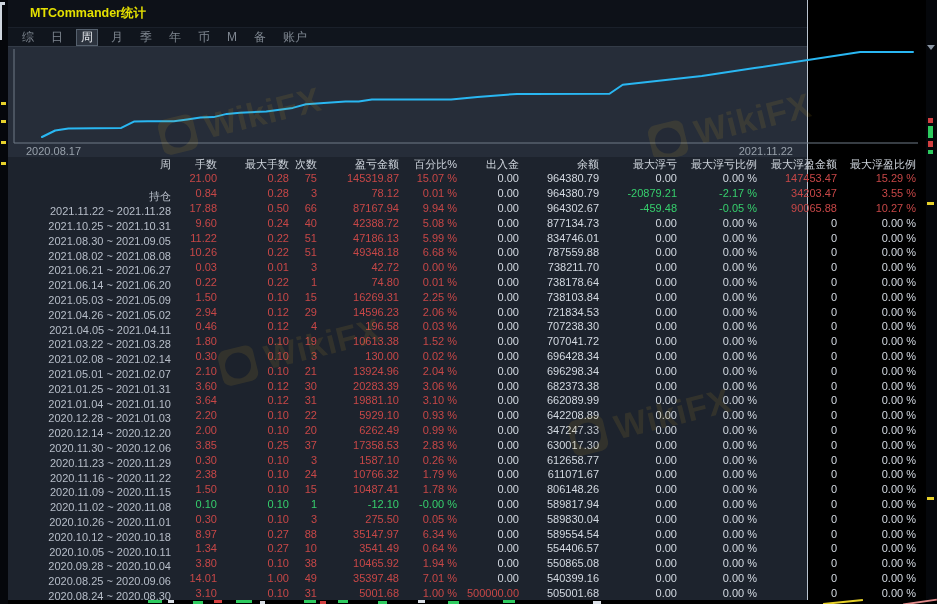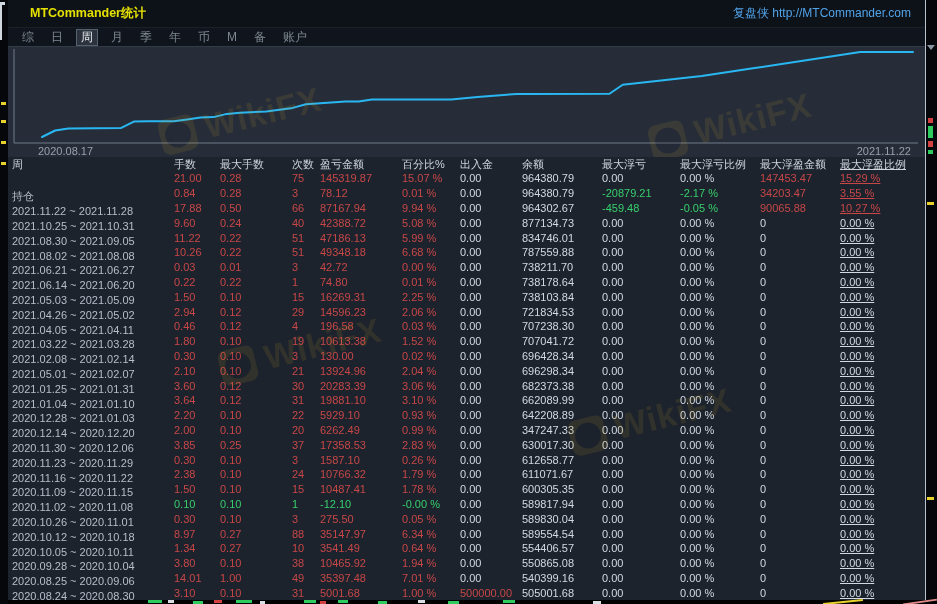"MTCommander统计" .window { text-align: none -> right; width: 918px -> 800px }
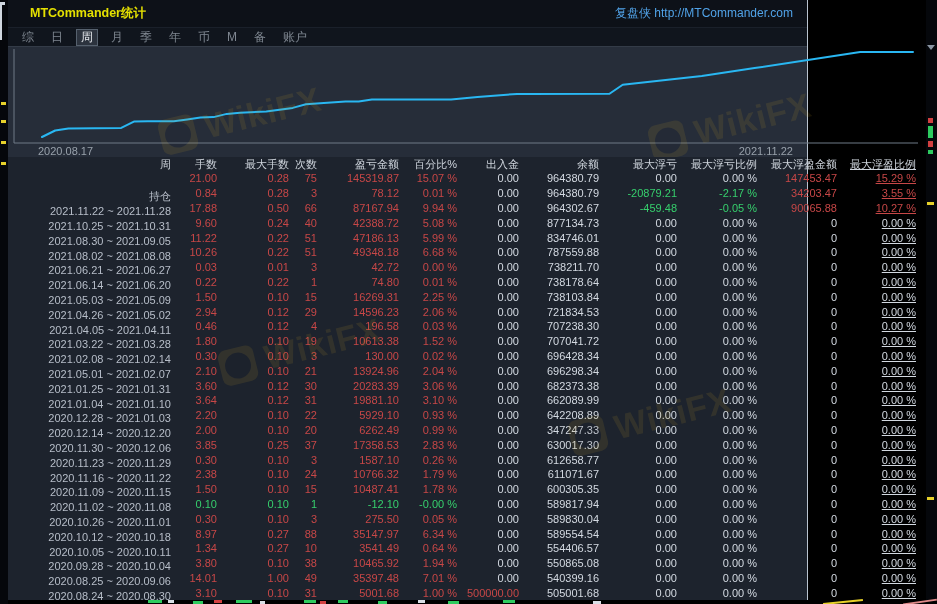"复盘侠 http://MTCommander.com" span.brand { html: <span>复盘侠 http://MTCommander.com</span> -> none }
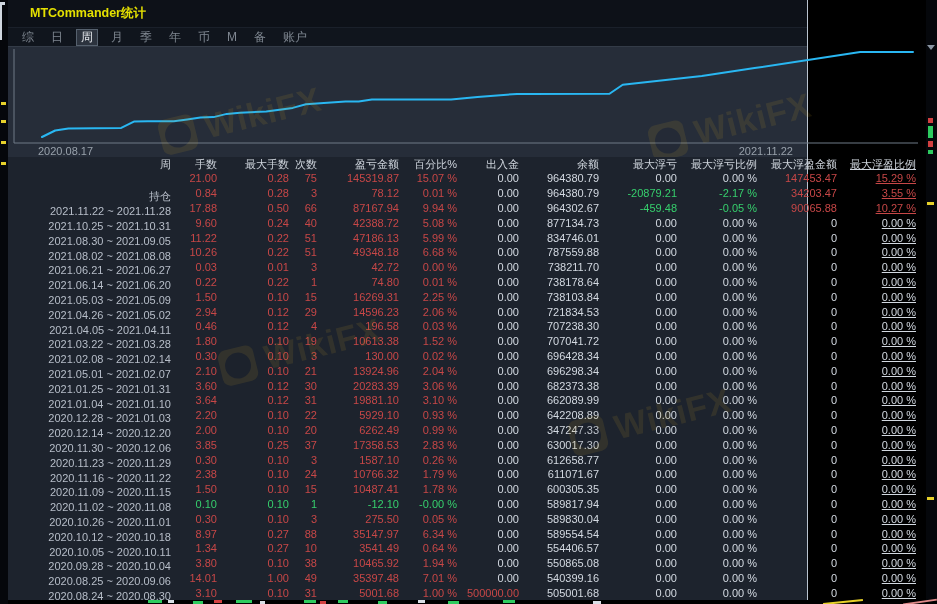"2020.08.17" .axis-date.left { left: 30px -> 18px }
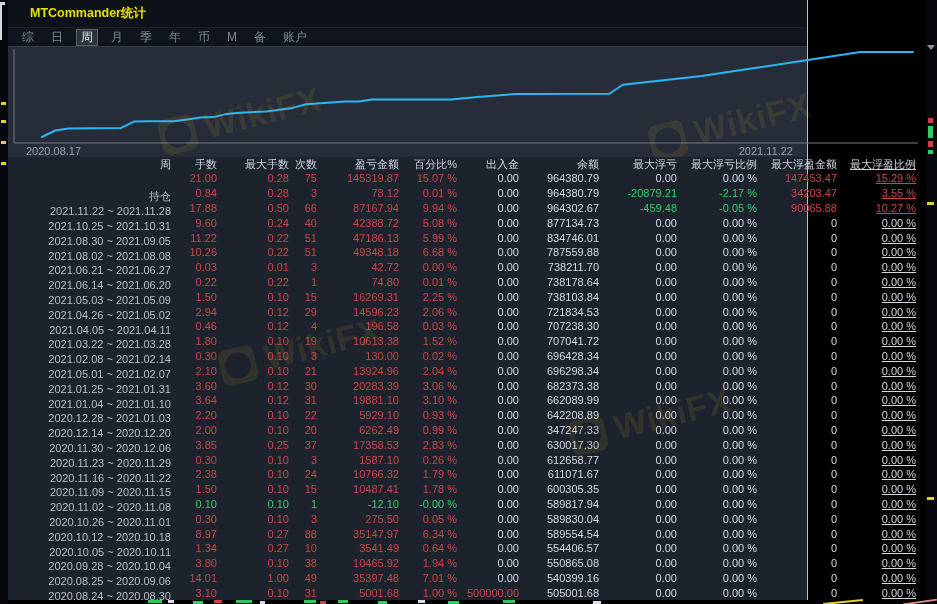"最大浮盈比例" .c11 { text-decoration: underline -> none }
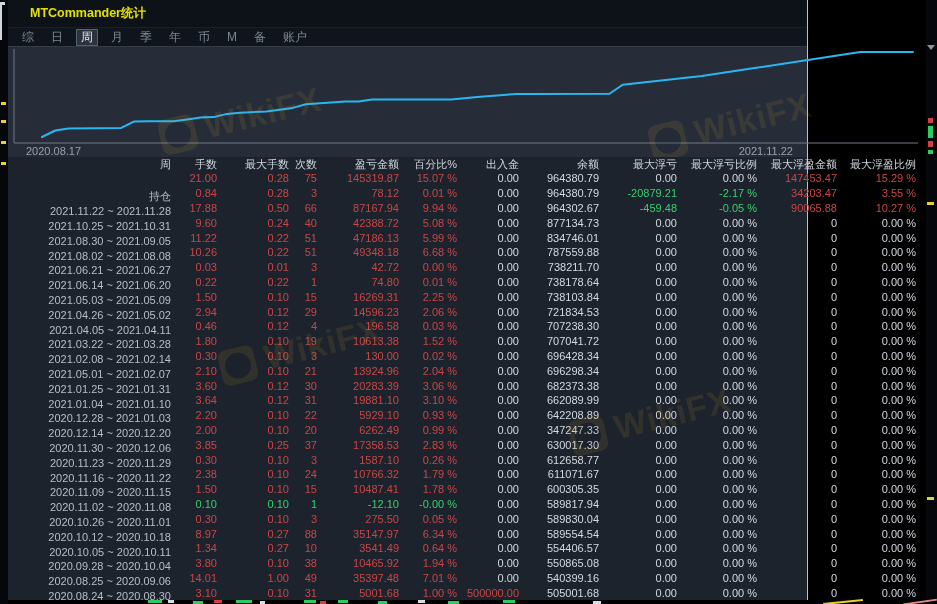"600305.35" span.td { text: 600305.35 -> 806148.26 }
